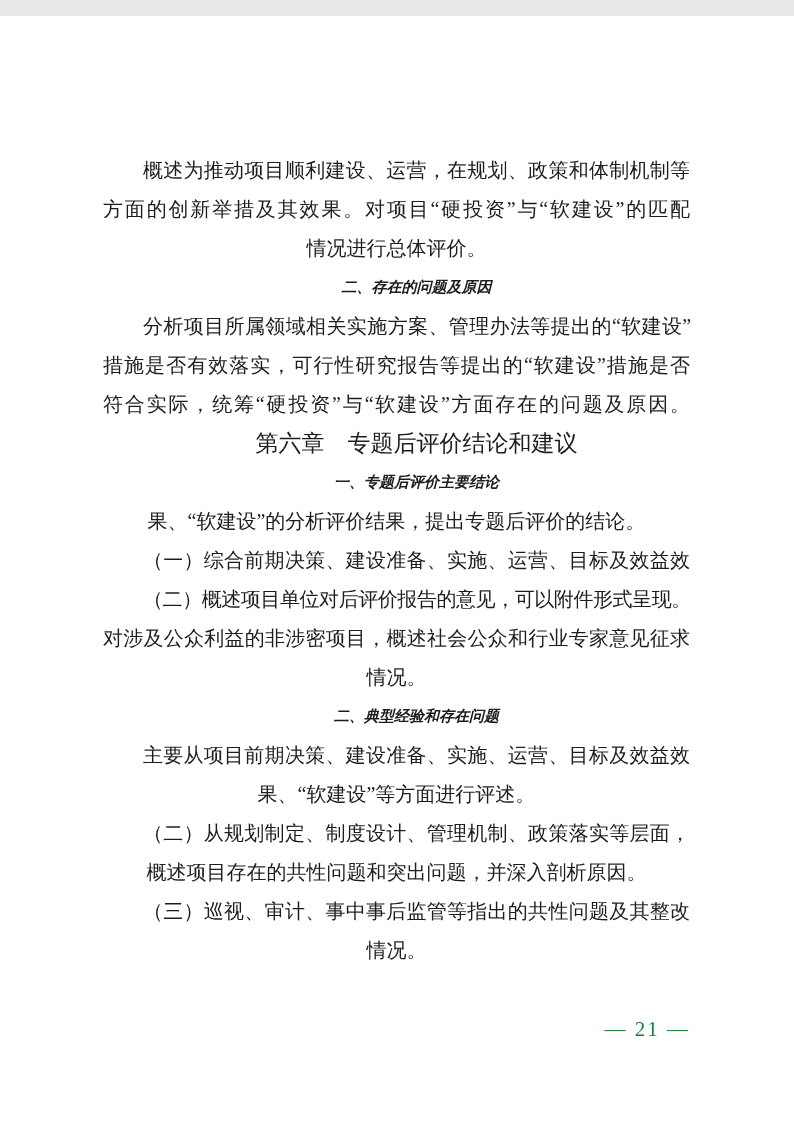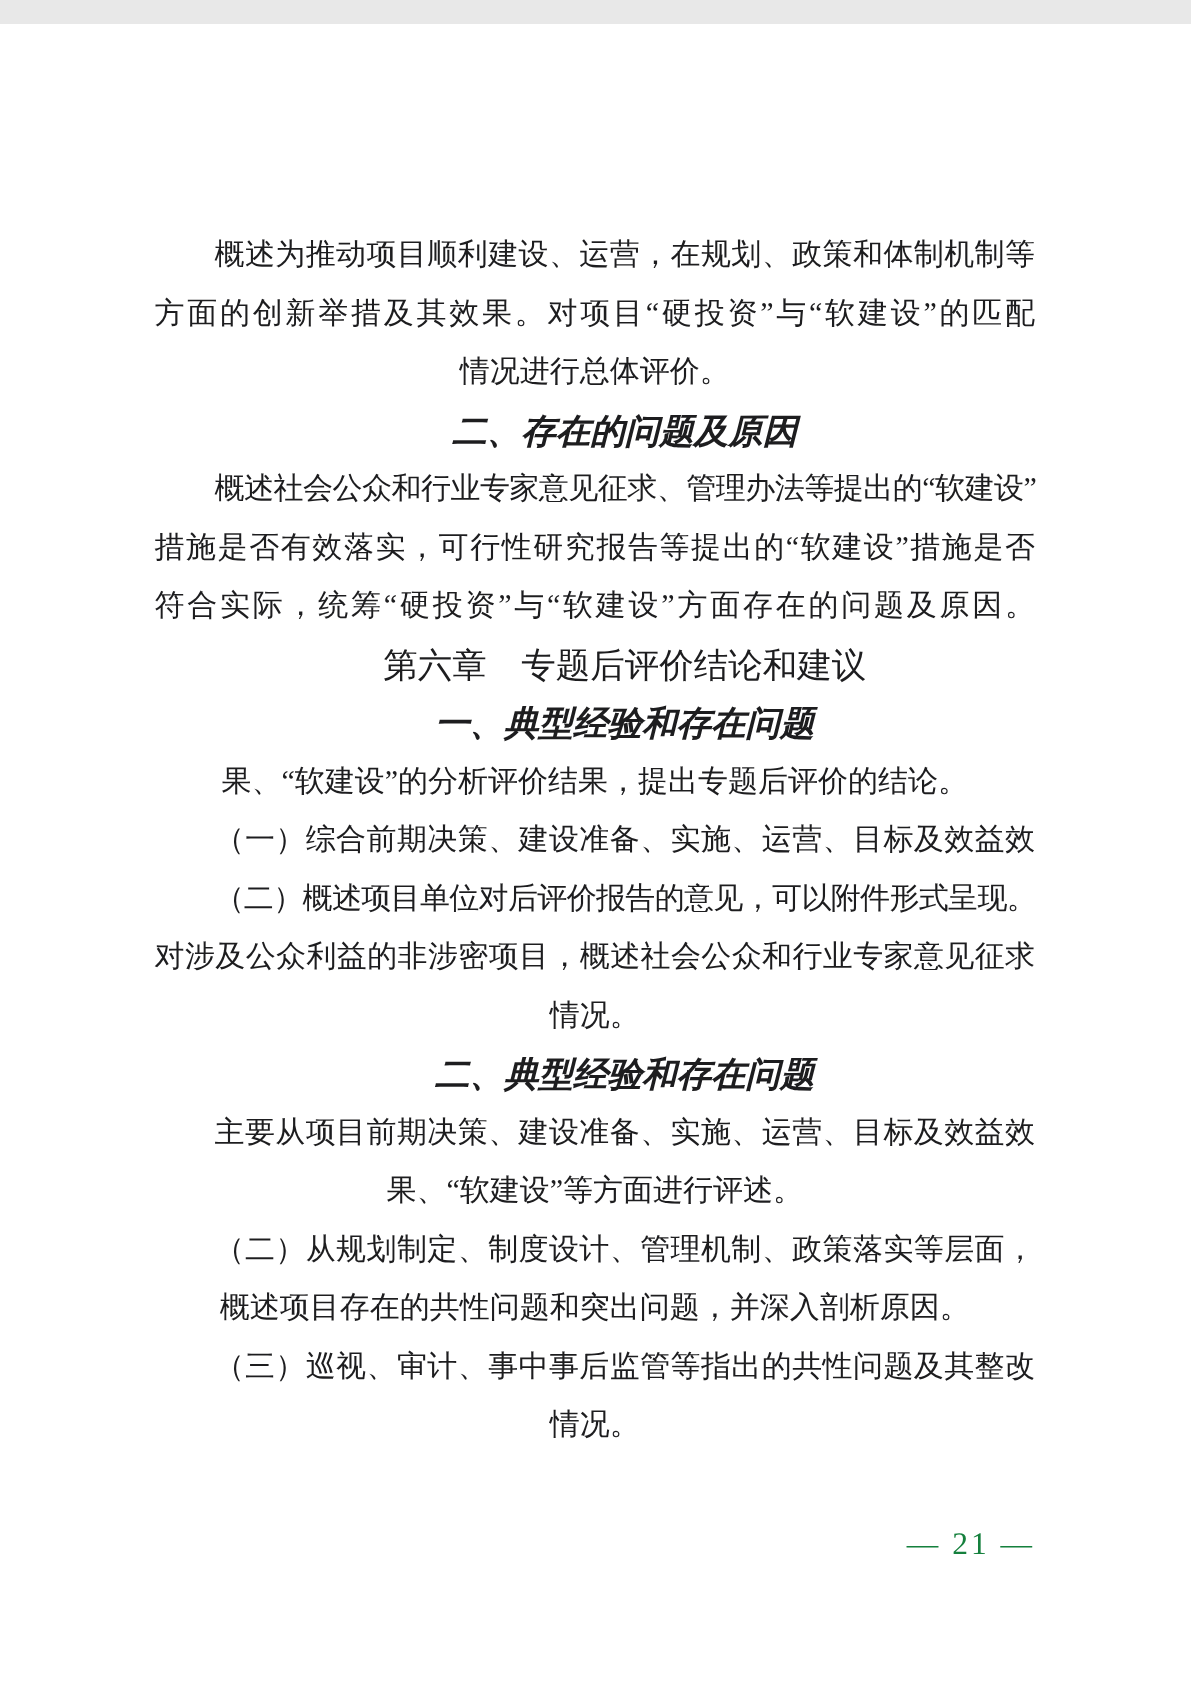"二、存在的问题及原因" .line.h2 { font-size: 23px -> 15px }
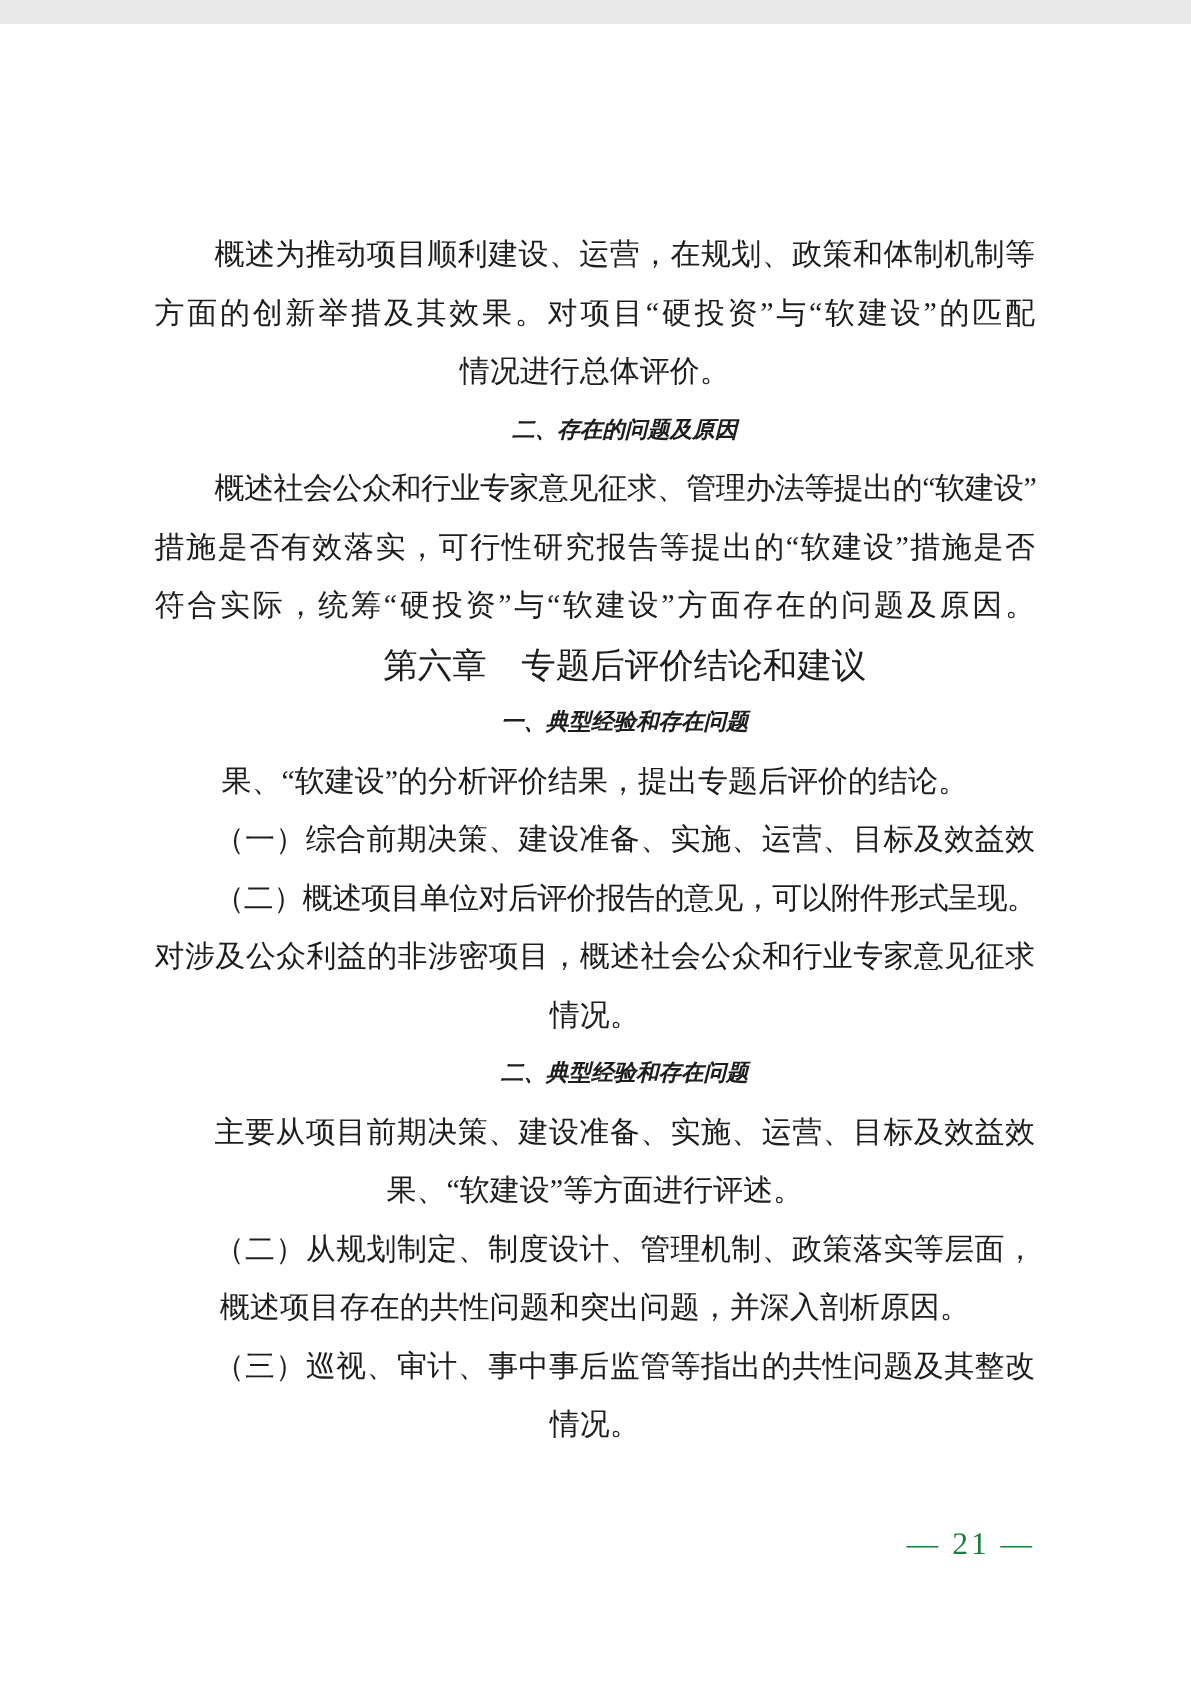"概述社会公众和行业专家意见征求、管理办法等提出的“软建设”" div.line { text: 概述社会公众和行业专家意见征求 -> 分析项目所属领域相关实施方案 }
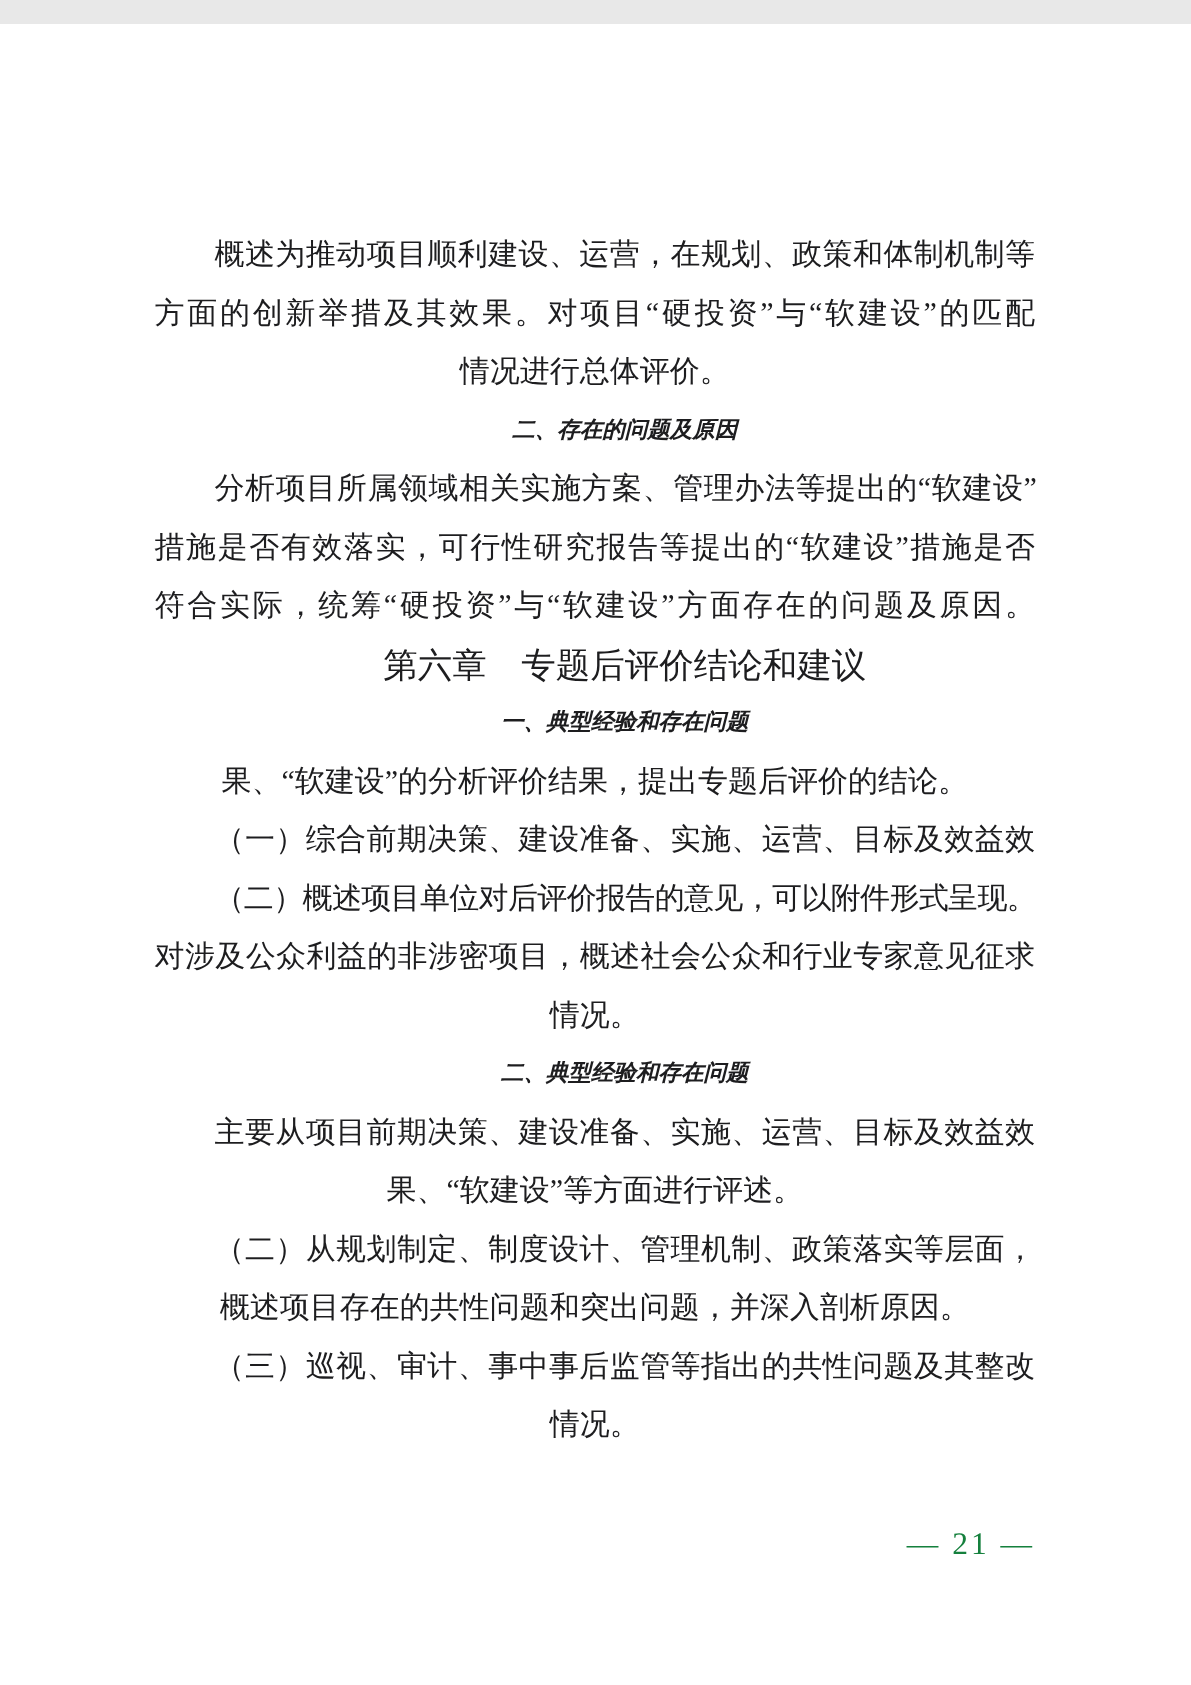"一、典型经验和存在问题" div.line { text: 典型经验和存在问题 -> 专题后评价主要结论 }
